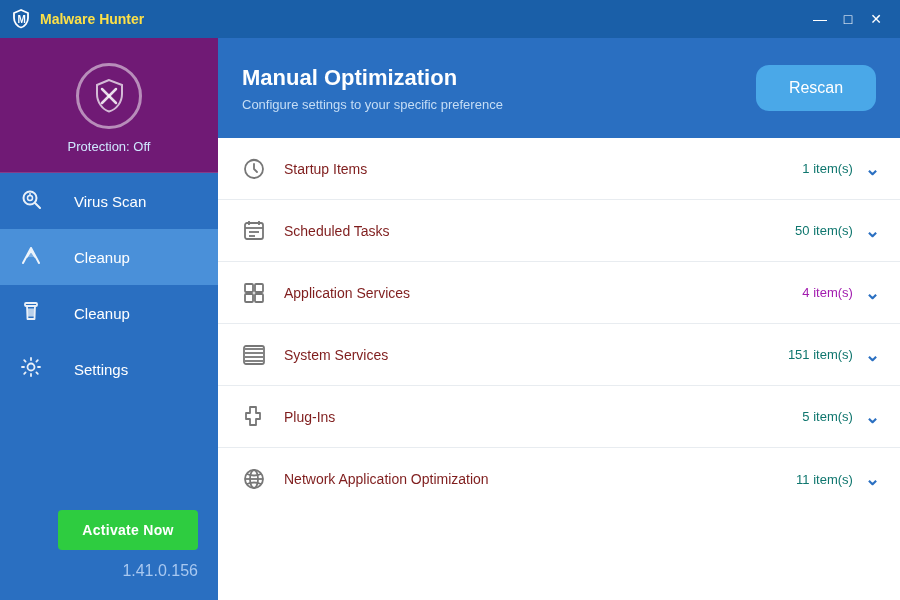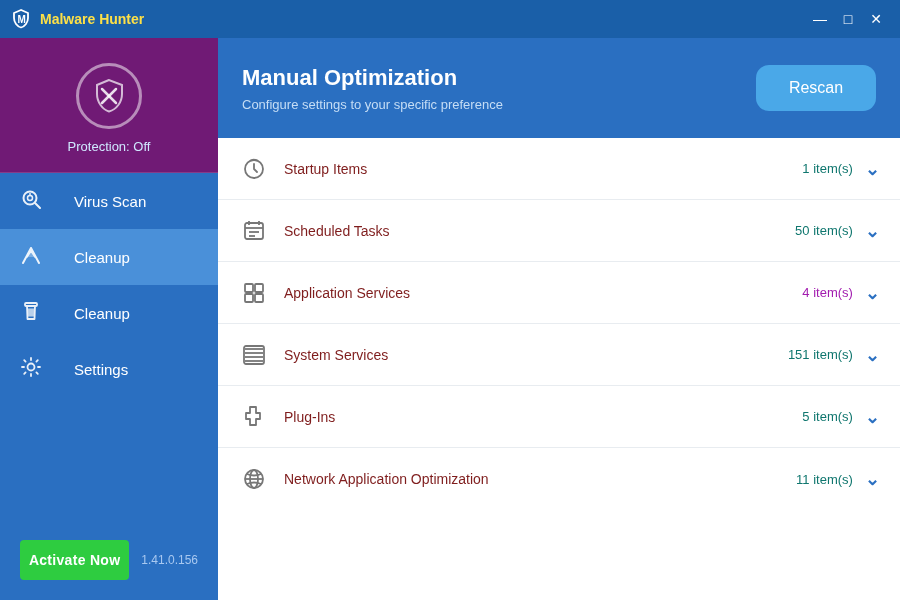"Activate Now" #sidebar-bottom { align-items: center -> flex-end; flex-direction: row -> column }
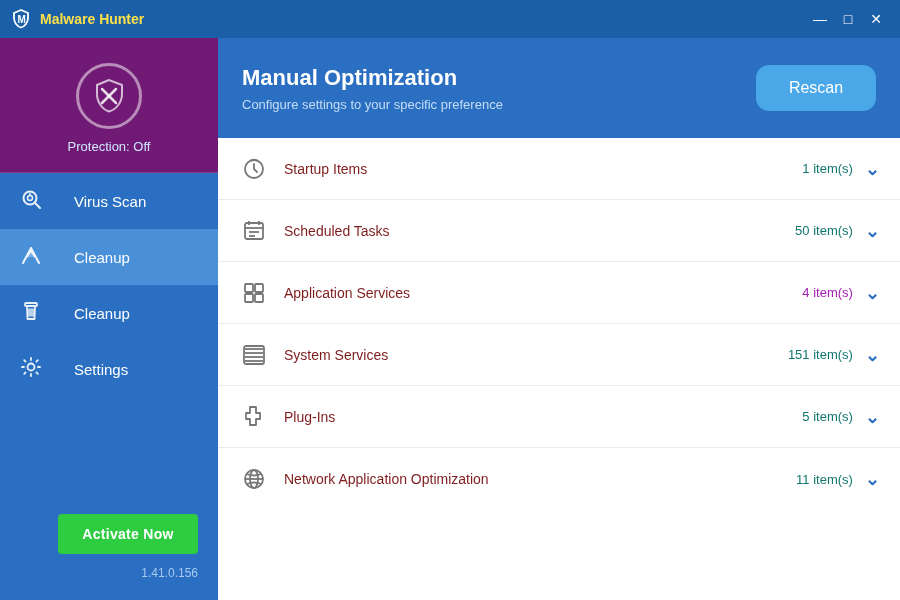"1.41.0.156" #version-label { font-size: 12px -> 16px }
